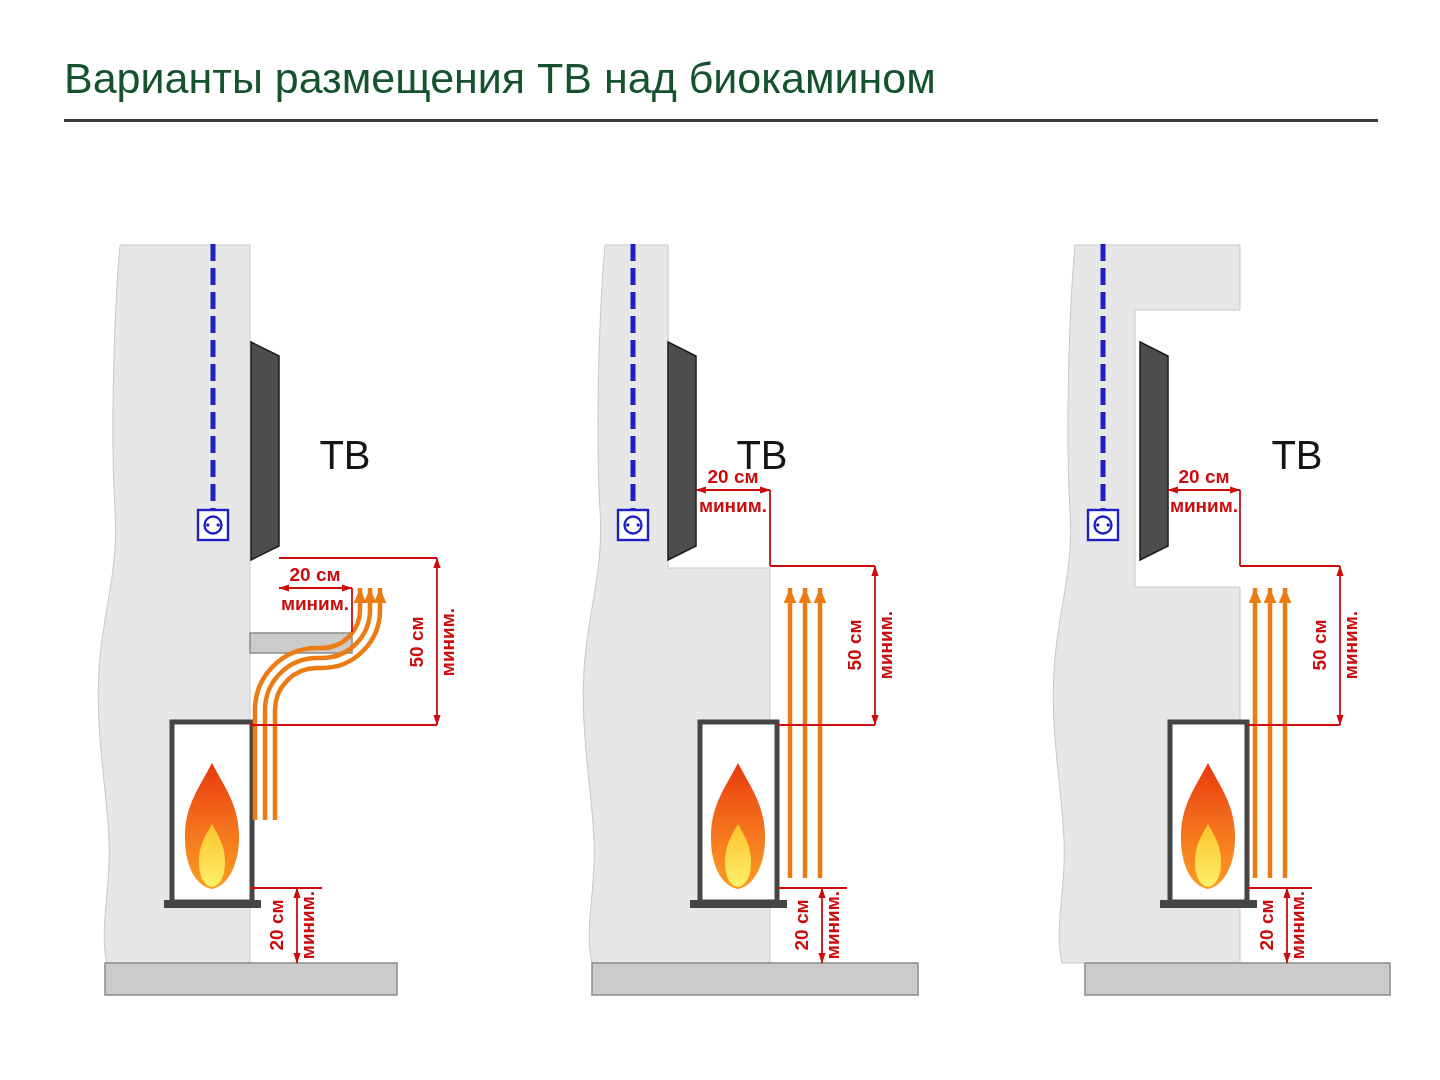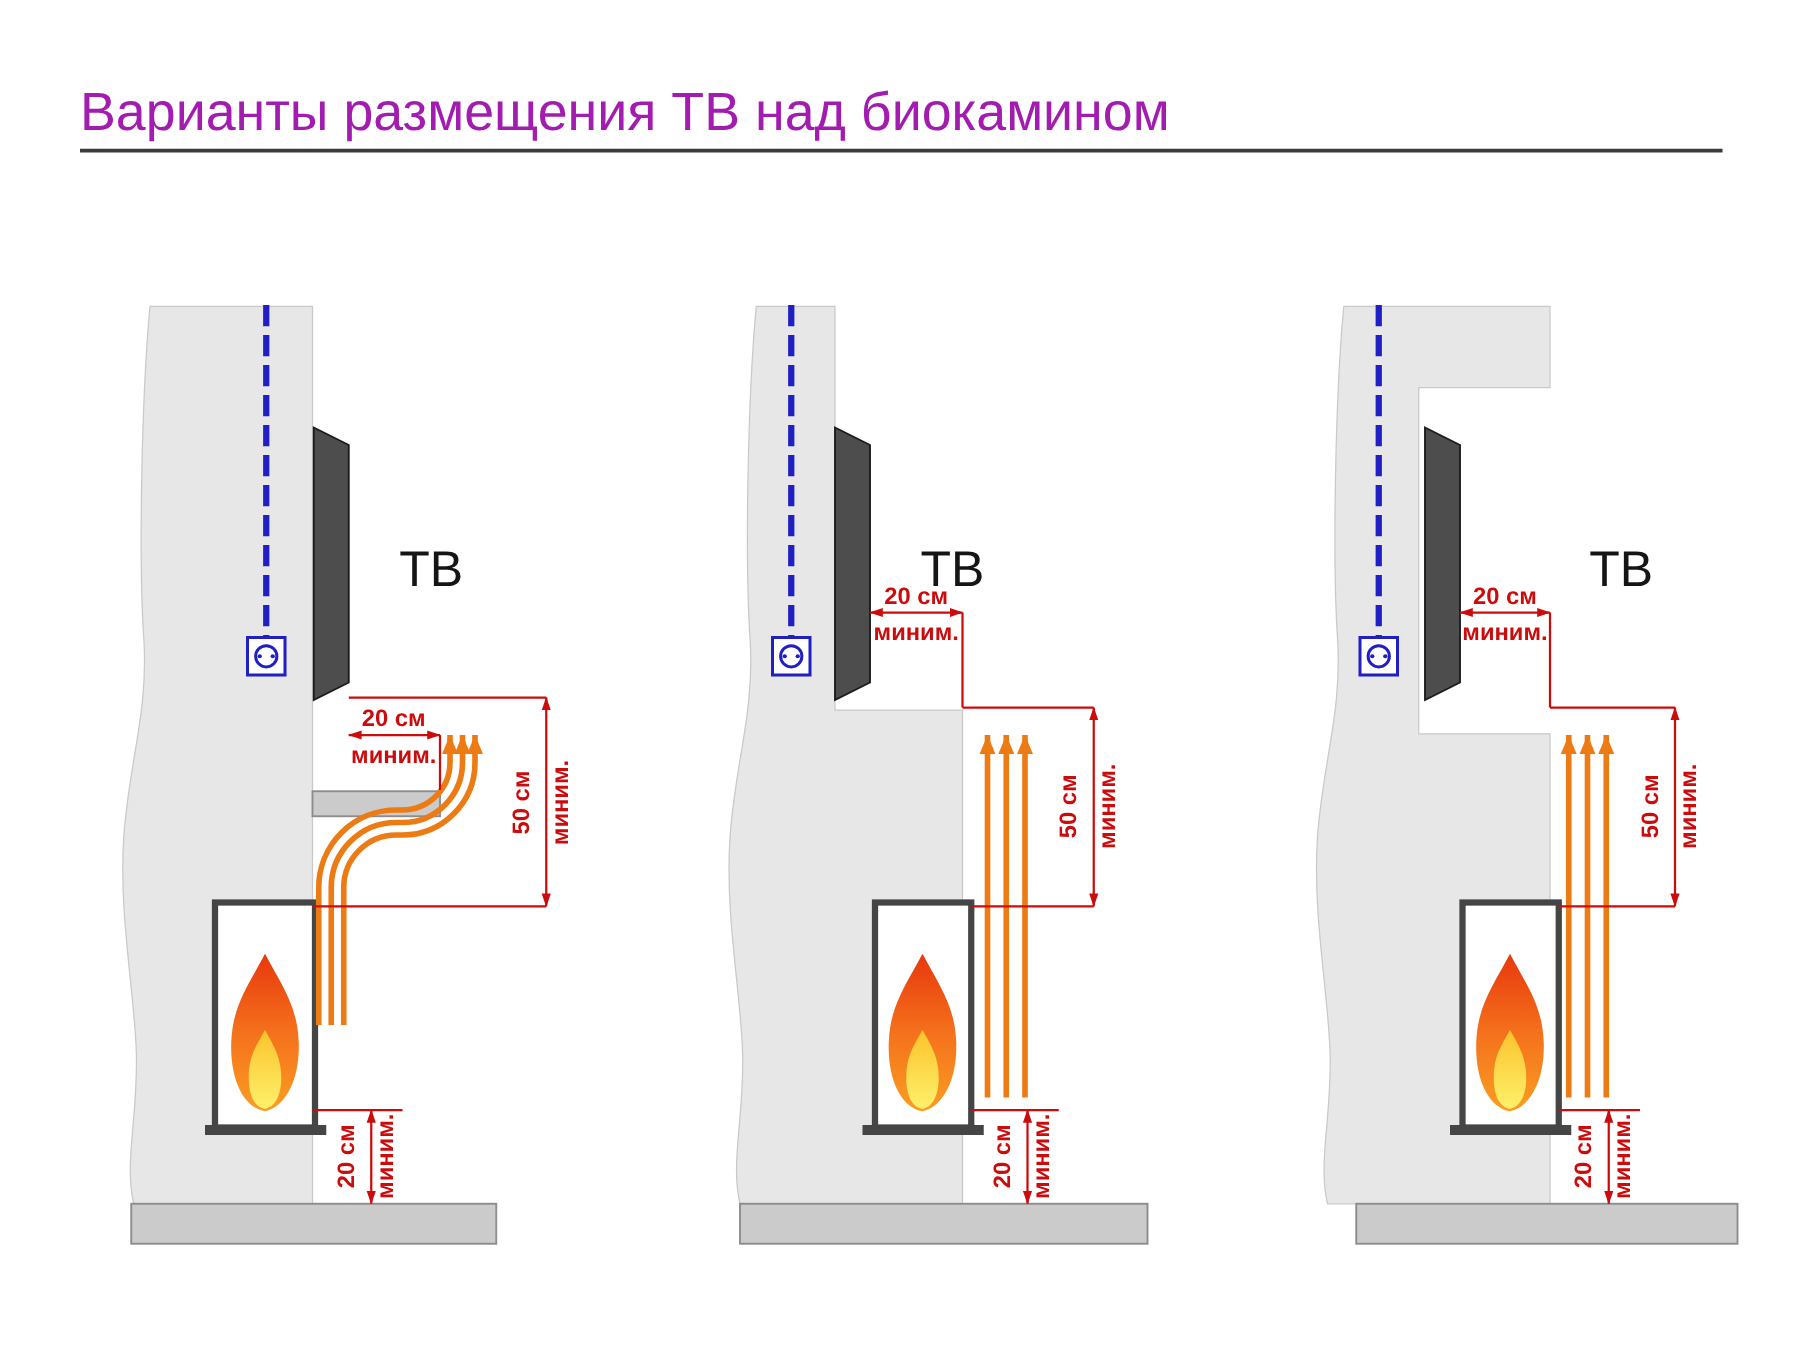"Варианты размещения ТВ над биокамином" .title { color: #a21caf -> #14532d; top: 66px -> 54px }
